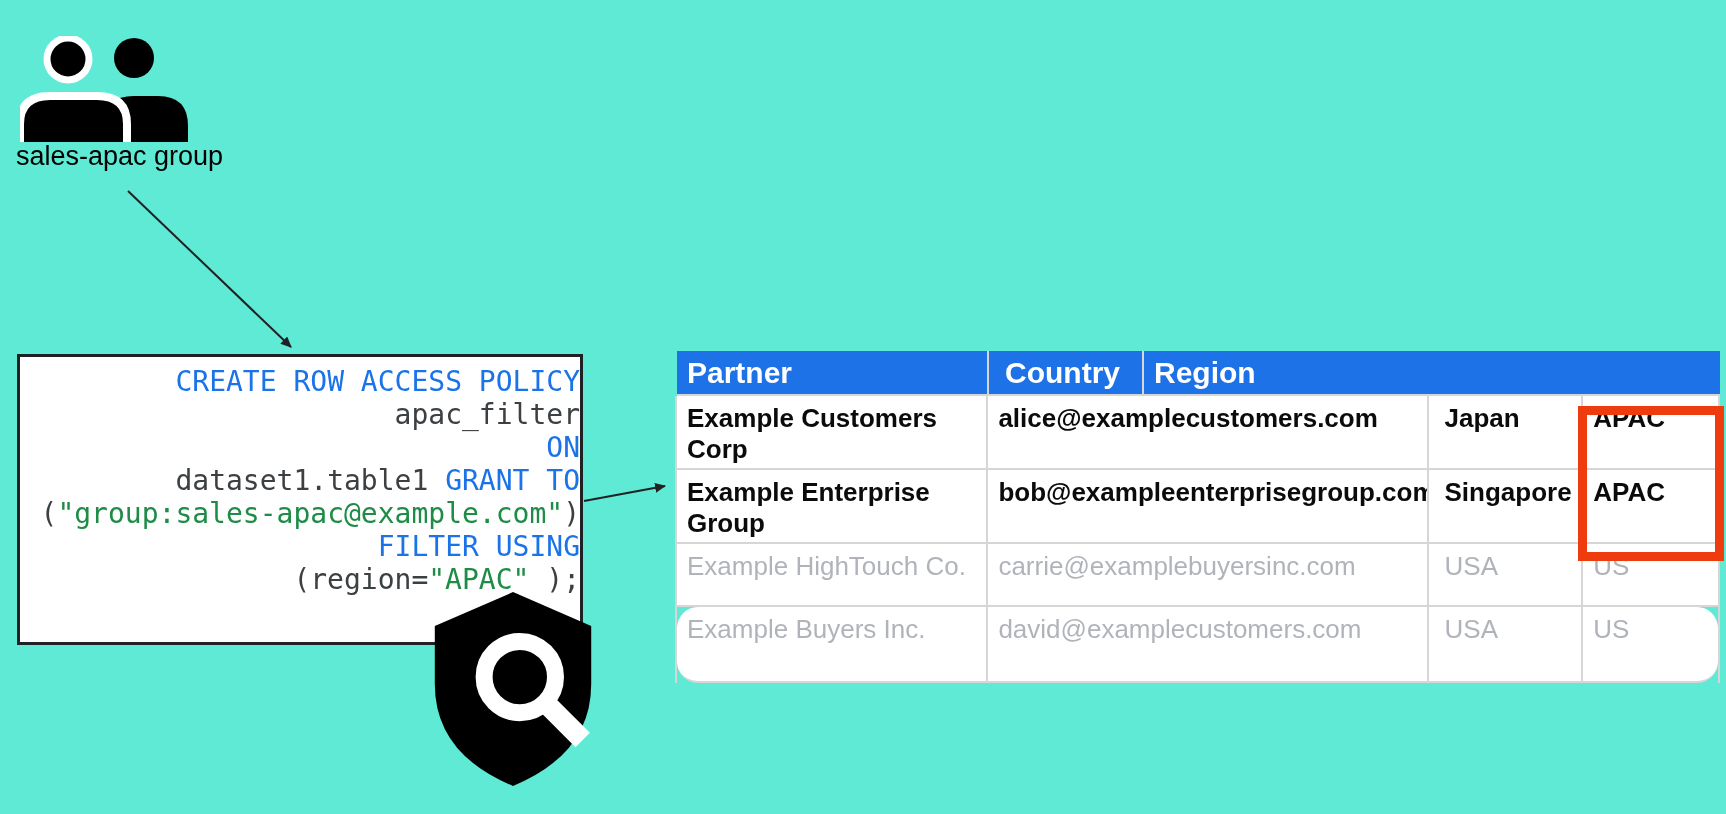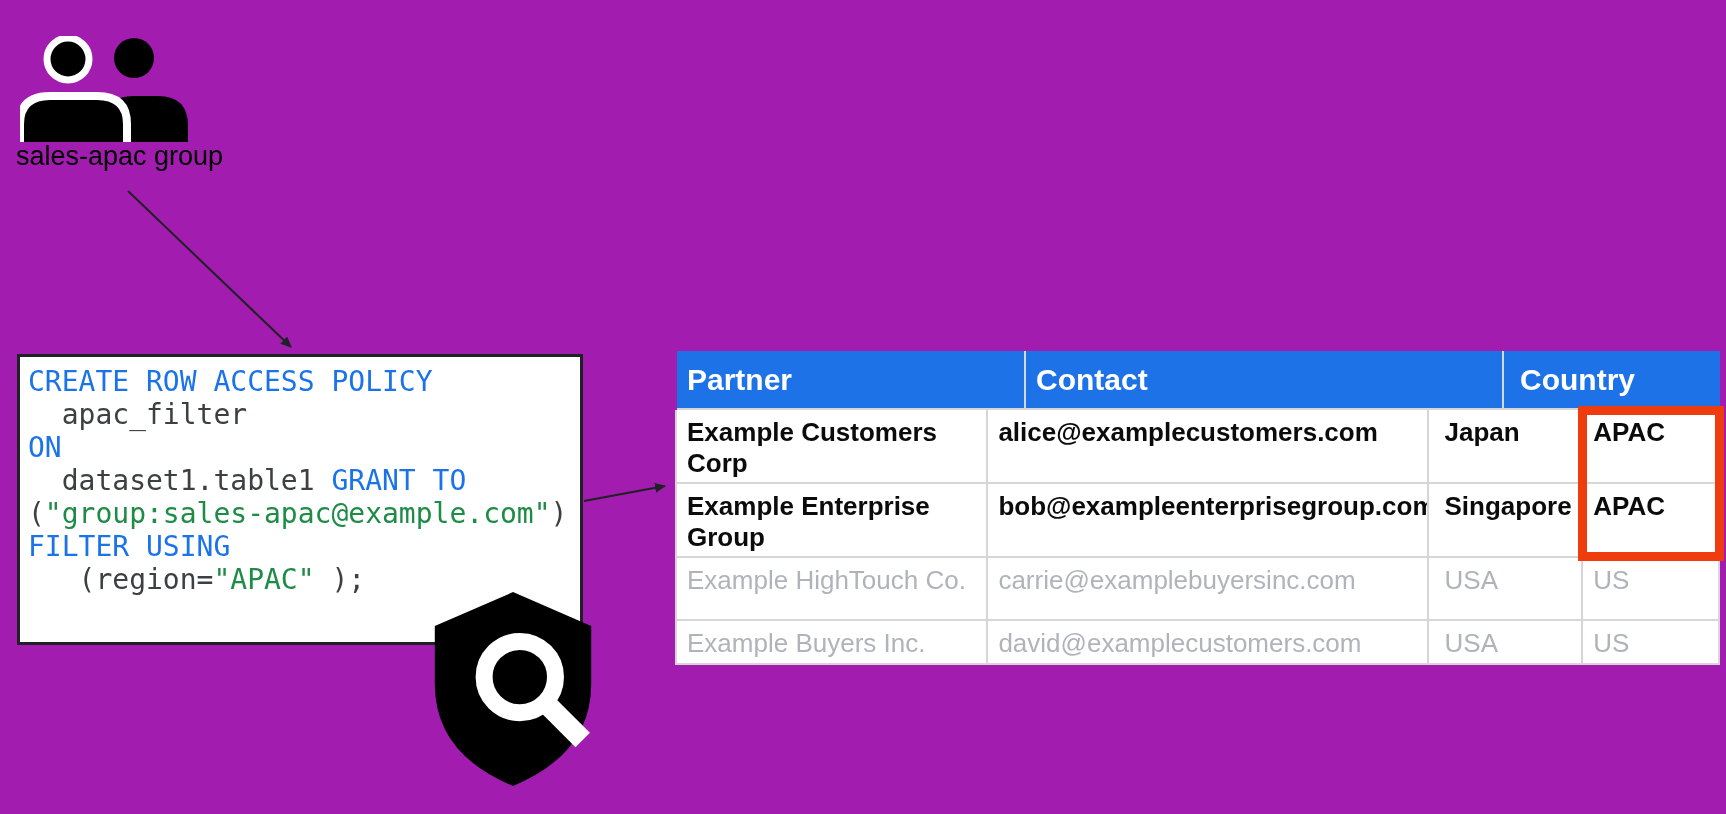"sales-apac group" .canvas { background: #a21caf -> #5eead4 }
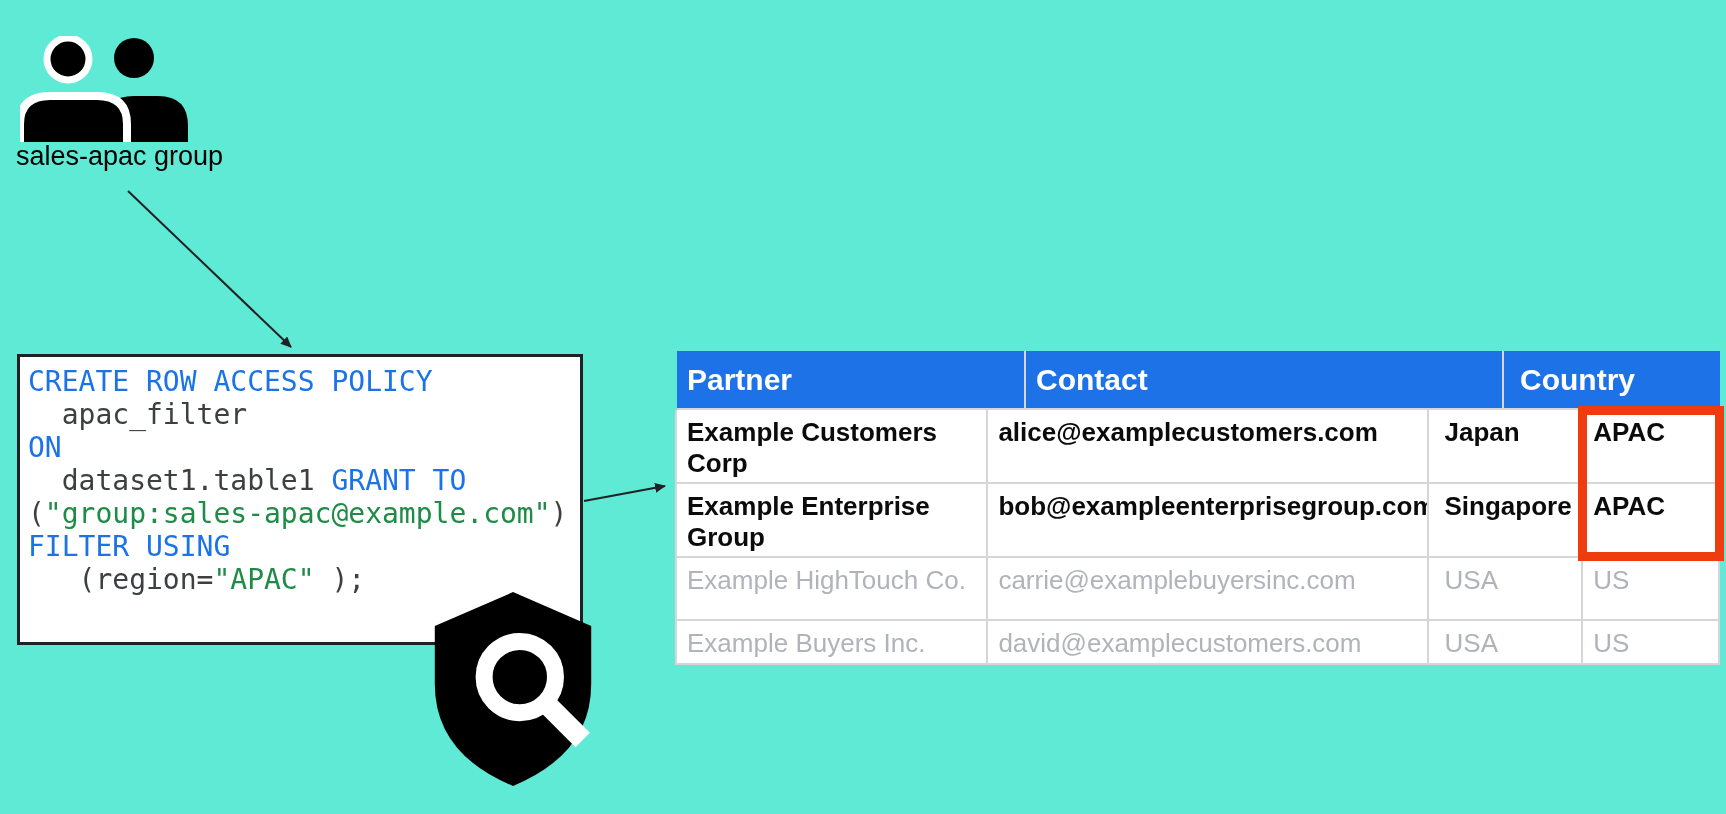"CREATE ROW ACCESS POLICY" .code-line { text-align: none -> right }
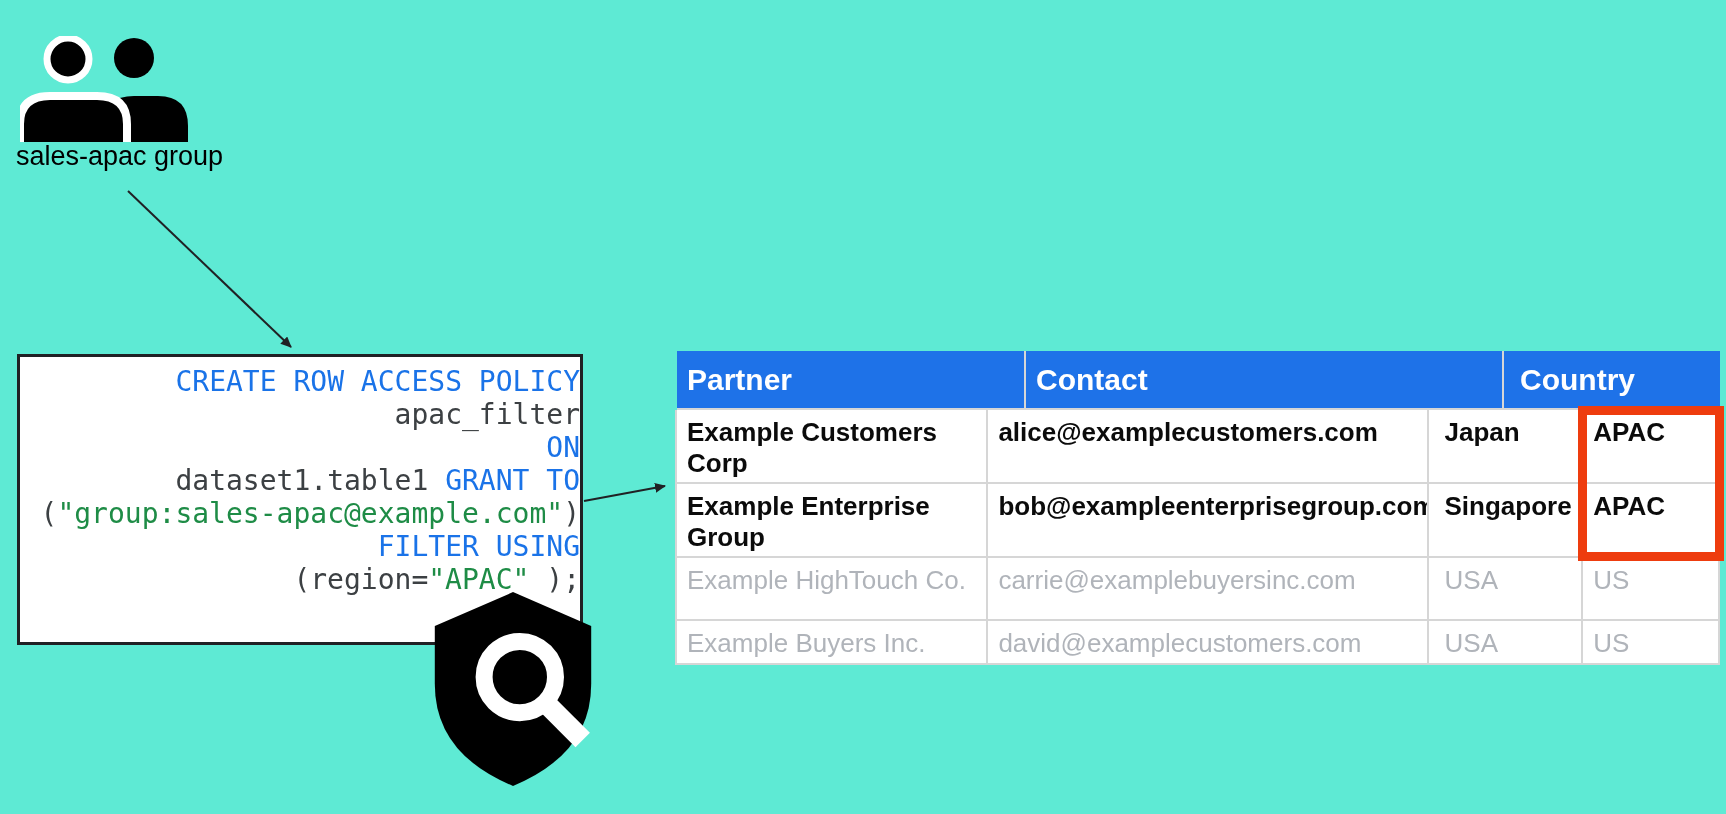"Partner" .thead { gap: 37px -> none; height: 59px -> 45px }
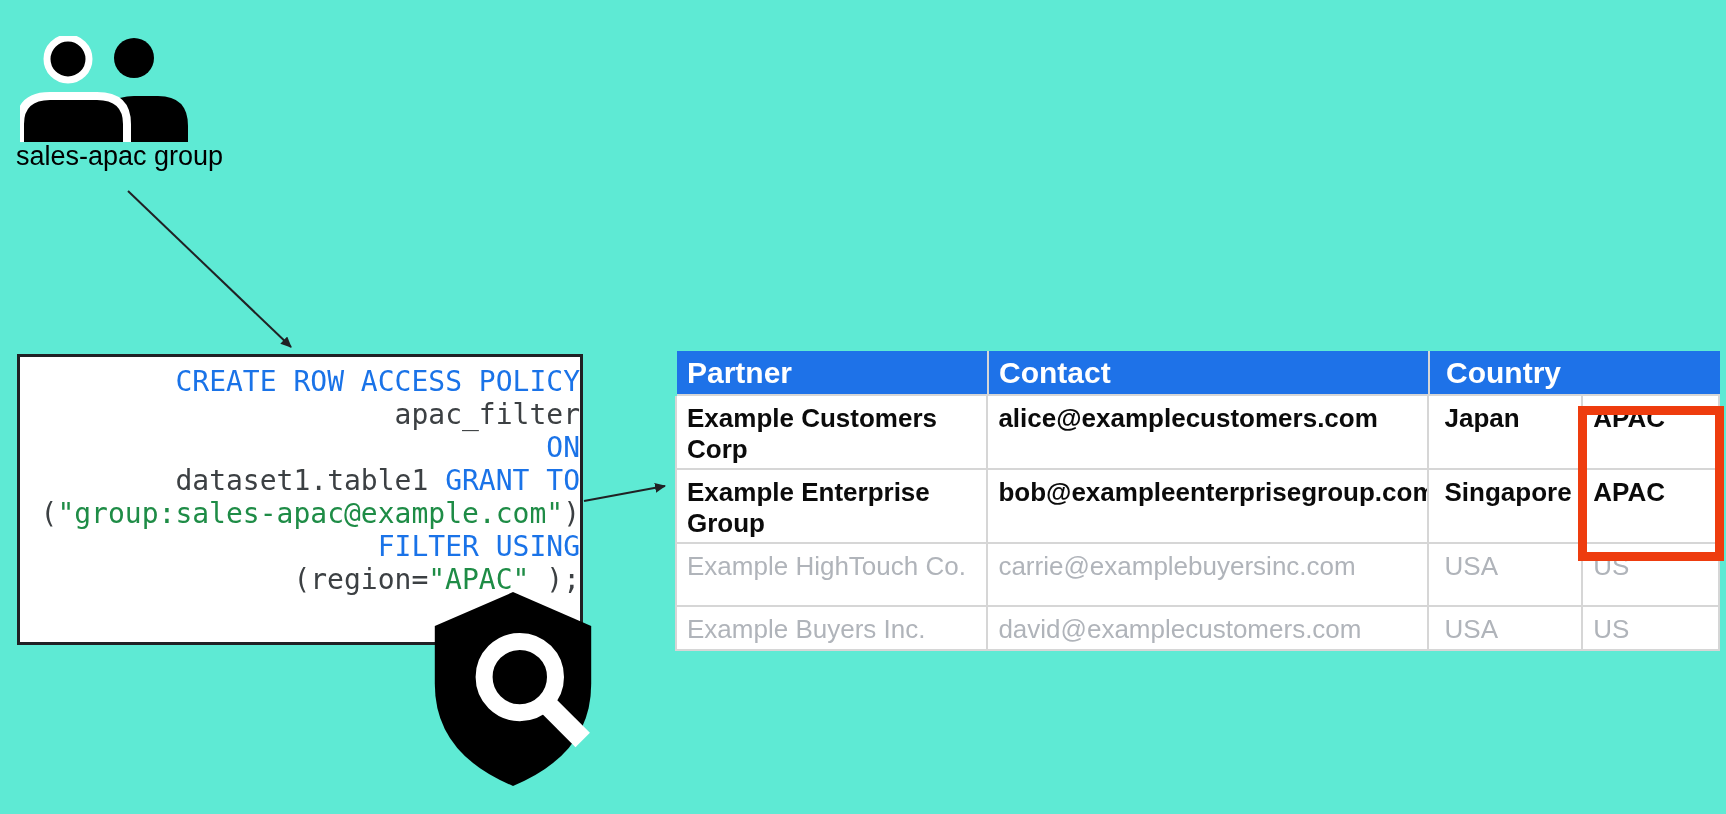"Contact" div.th { html: <div>Contact</div> -> none }
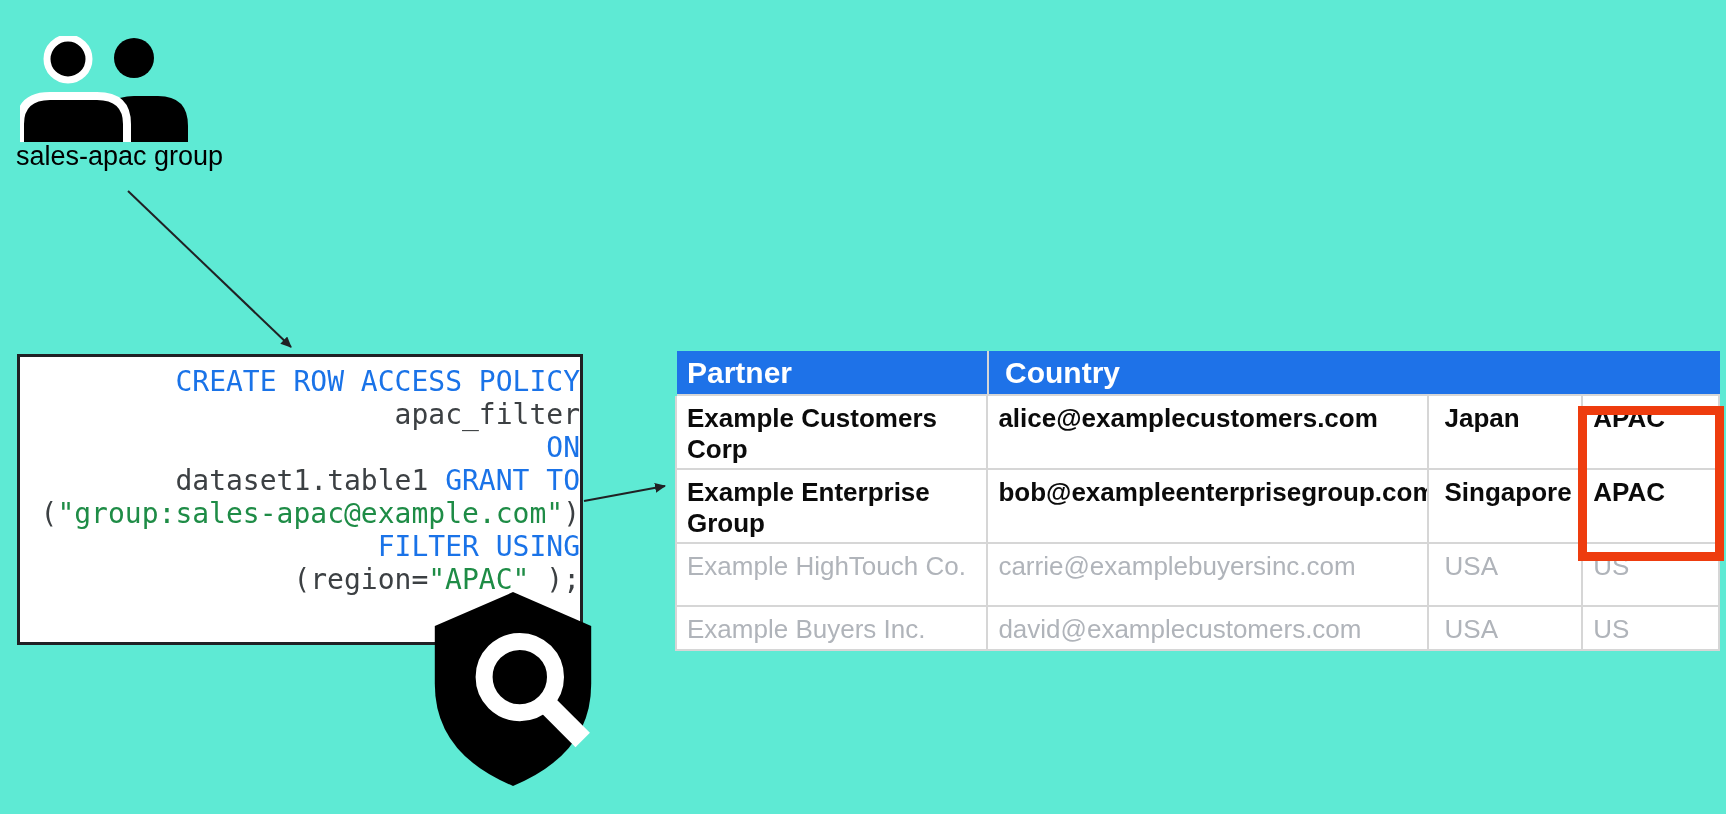"Region" div.th { html: none -> <div>Region</div> }
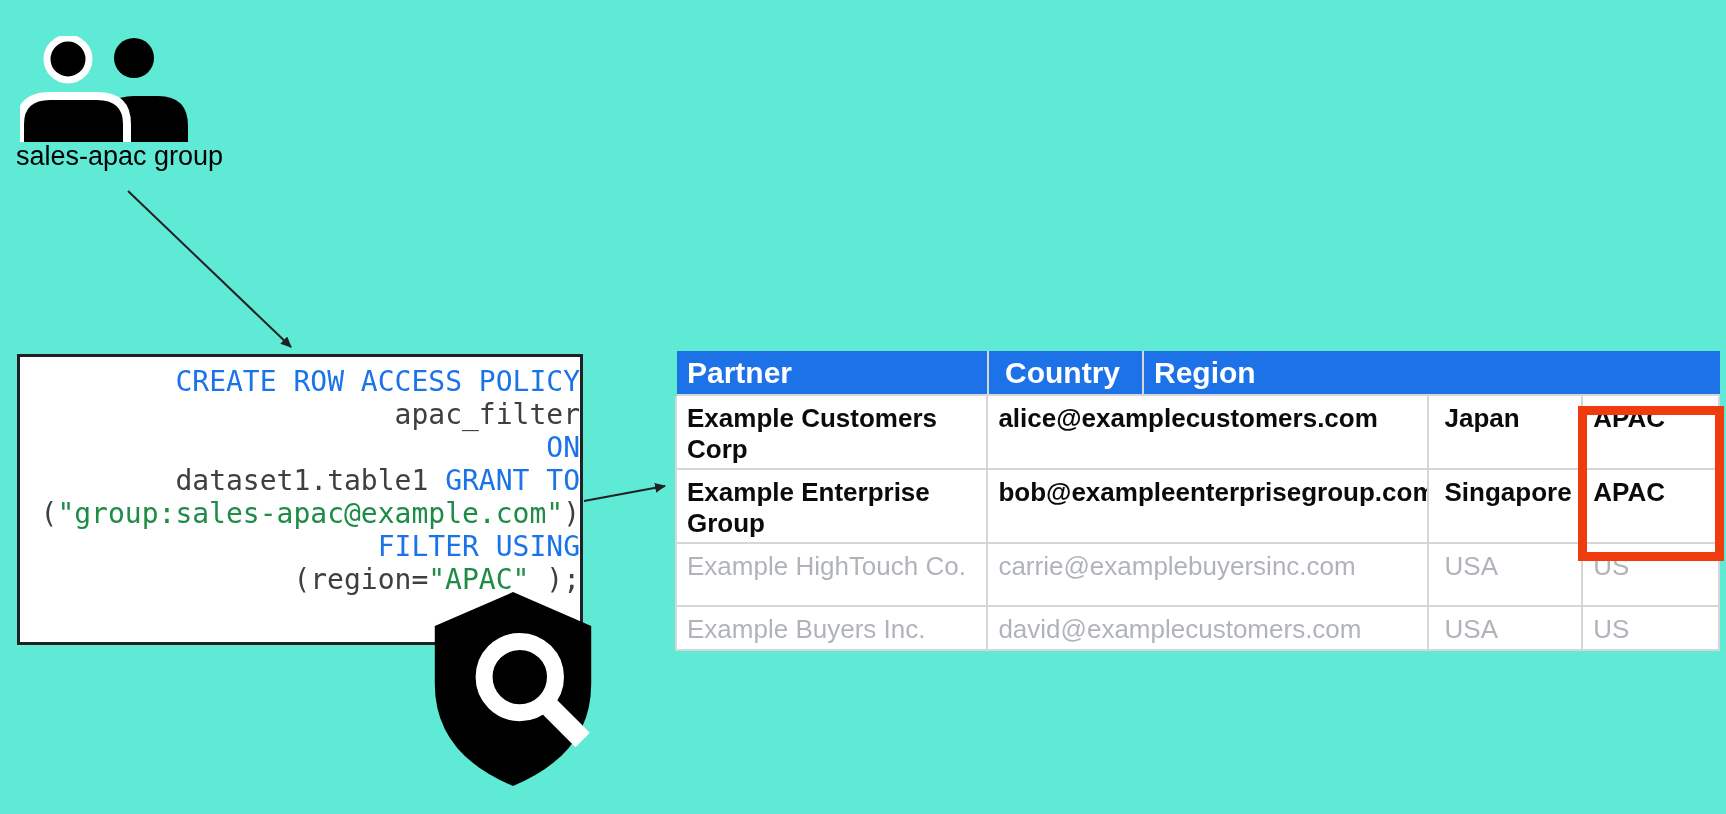"Example Buyers Inc." .tr:nth-child(4) { border-radius: none -> 21px; height: 44px -> 76px }
